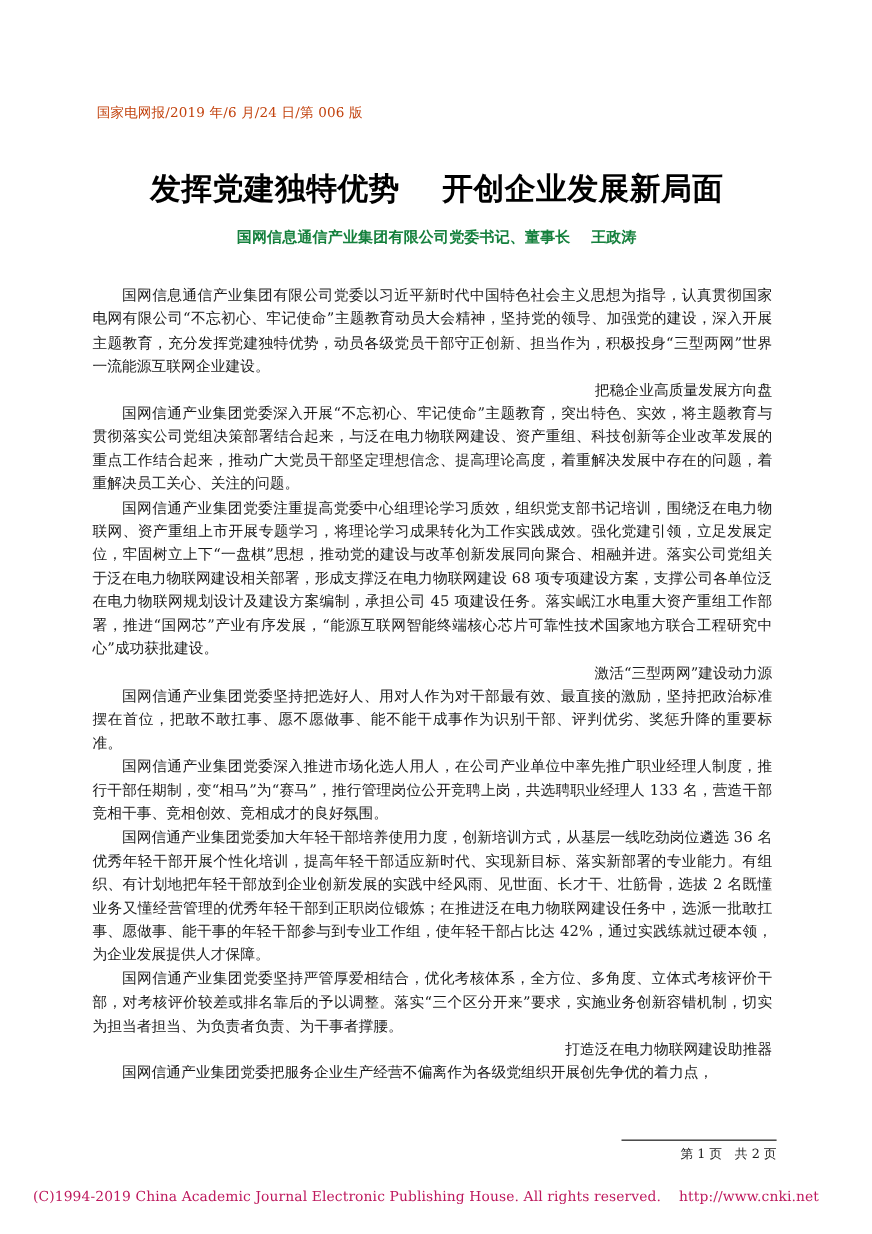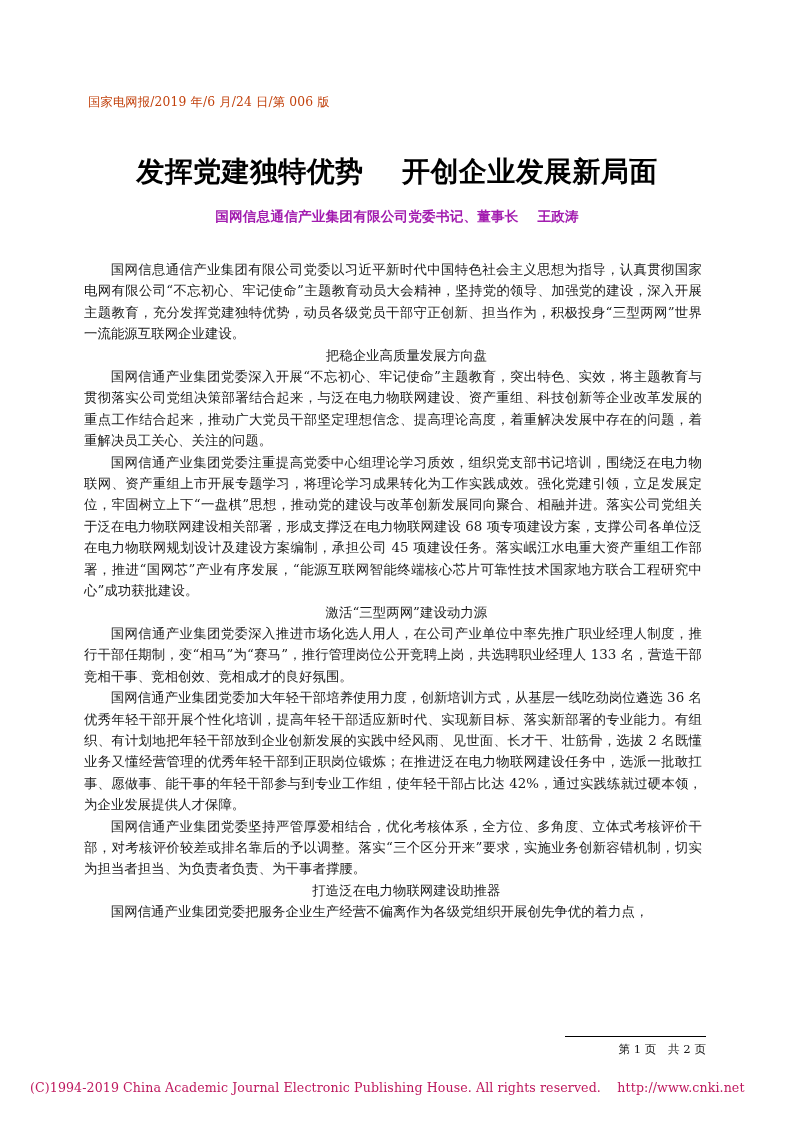"国网信息通信产业集团有限公司党委书记、董事长 王政涛" .byline { color: #a21caf -> #15803d }
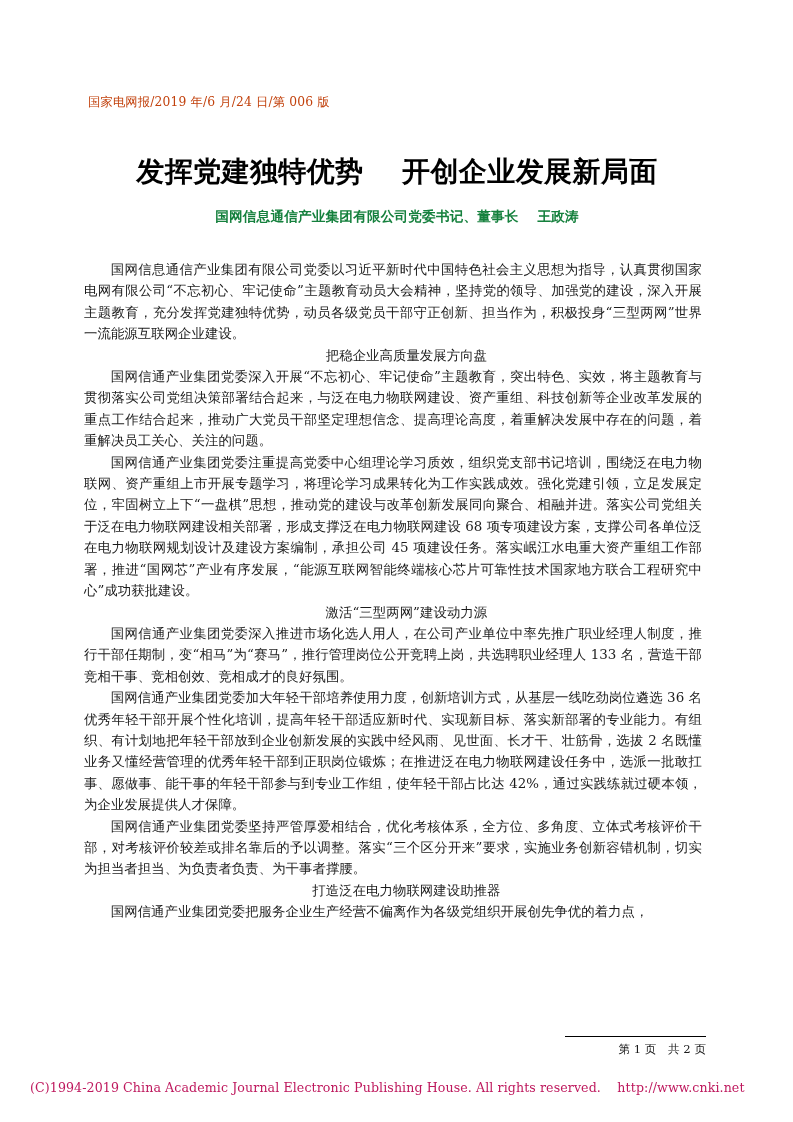"把稳企业高质量发展方向盘" .para.sub { text-align: center -> right }
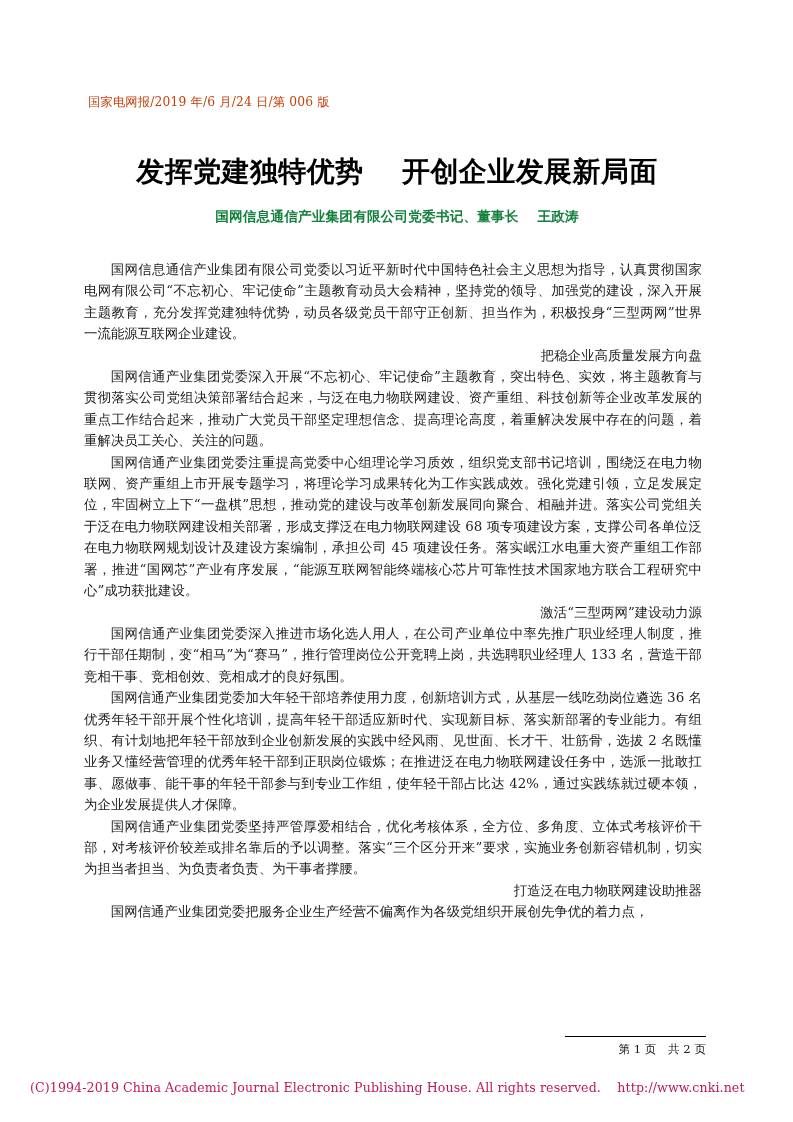"国网信通产业集团党委坚持把选好人、用对人作为对干部最有效、最直接的激励，坚持把政" p.para { html: none -> <p>国网信通产业集团党委坚持把选好人、用对人作为对干部最有效、最直接的激励，坚持把政治标准摆在首位，把敢不敢扛事、愿不愿做事、能不能干成事作为识别干部、评判优劣、奖惩升降的重要标准。</p> }
